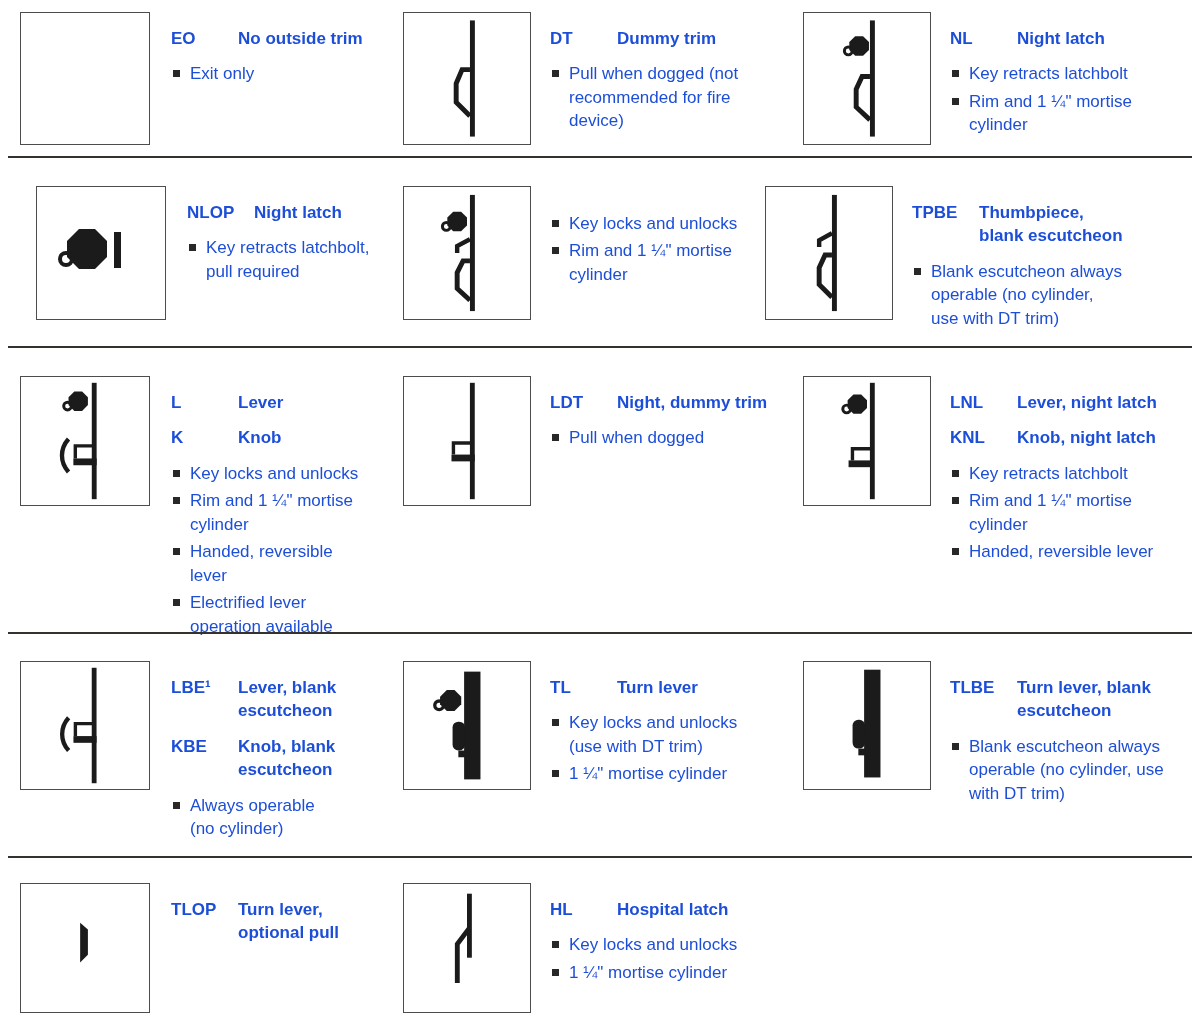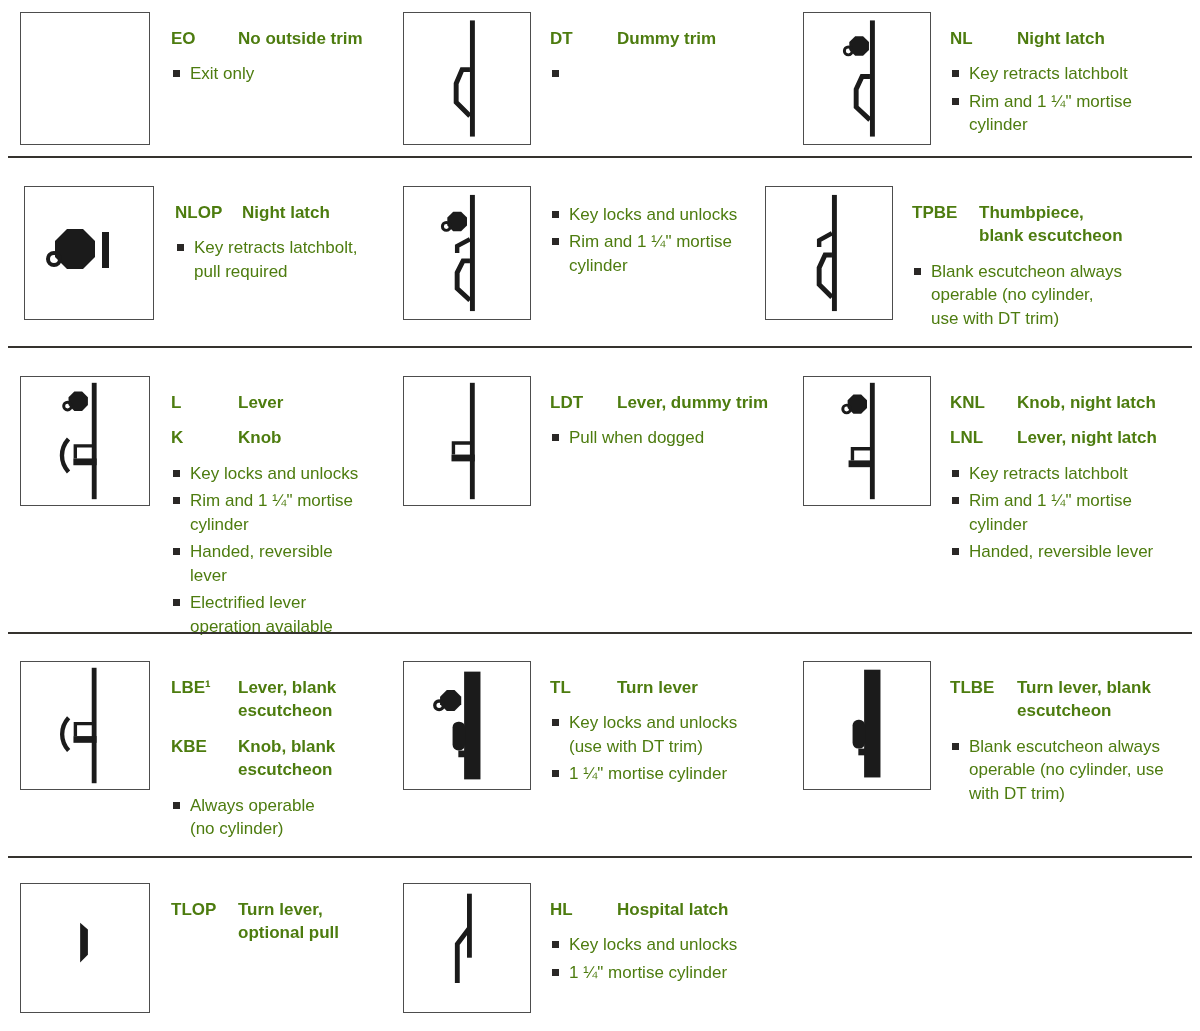"EO" .page { color: #4d7c0f -> #1d4ed8 }
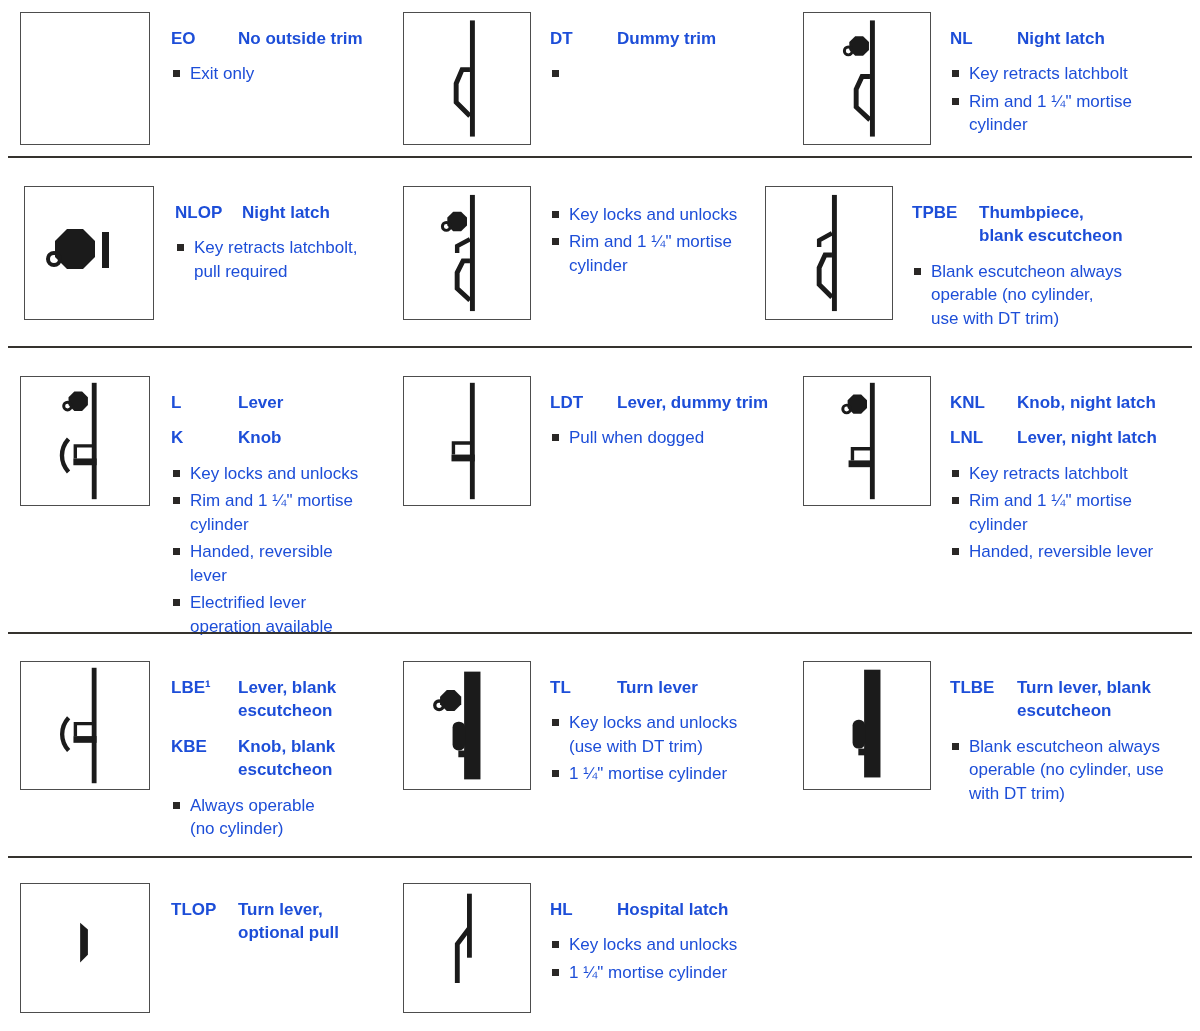"Exit only" .bullets { margin-top: 2px -> 11px }
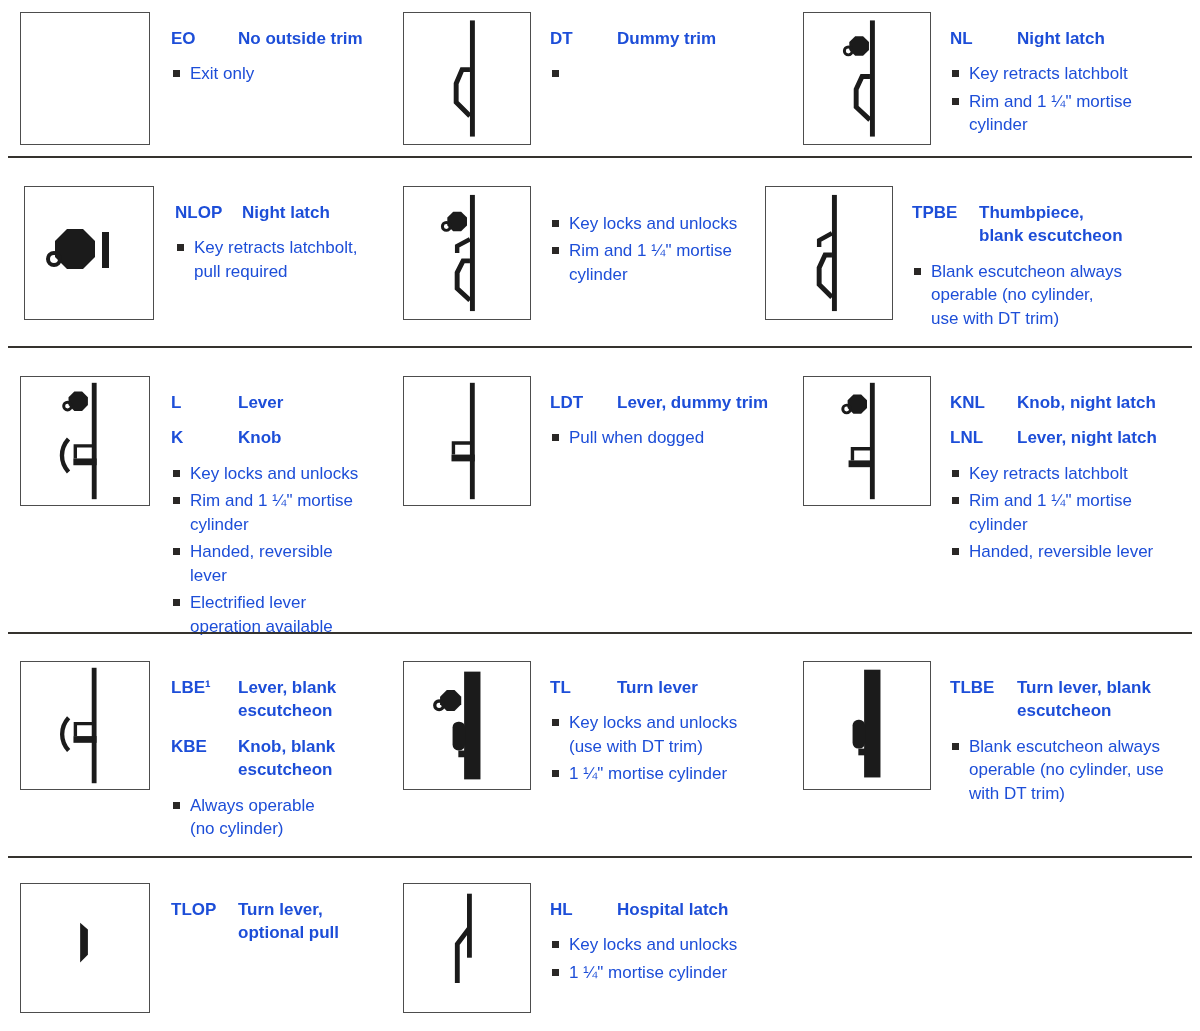"Pull when dogged (not" span.b-text { html: none -> <span>Pull when dogged (not recommended for fire device)</span> }
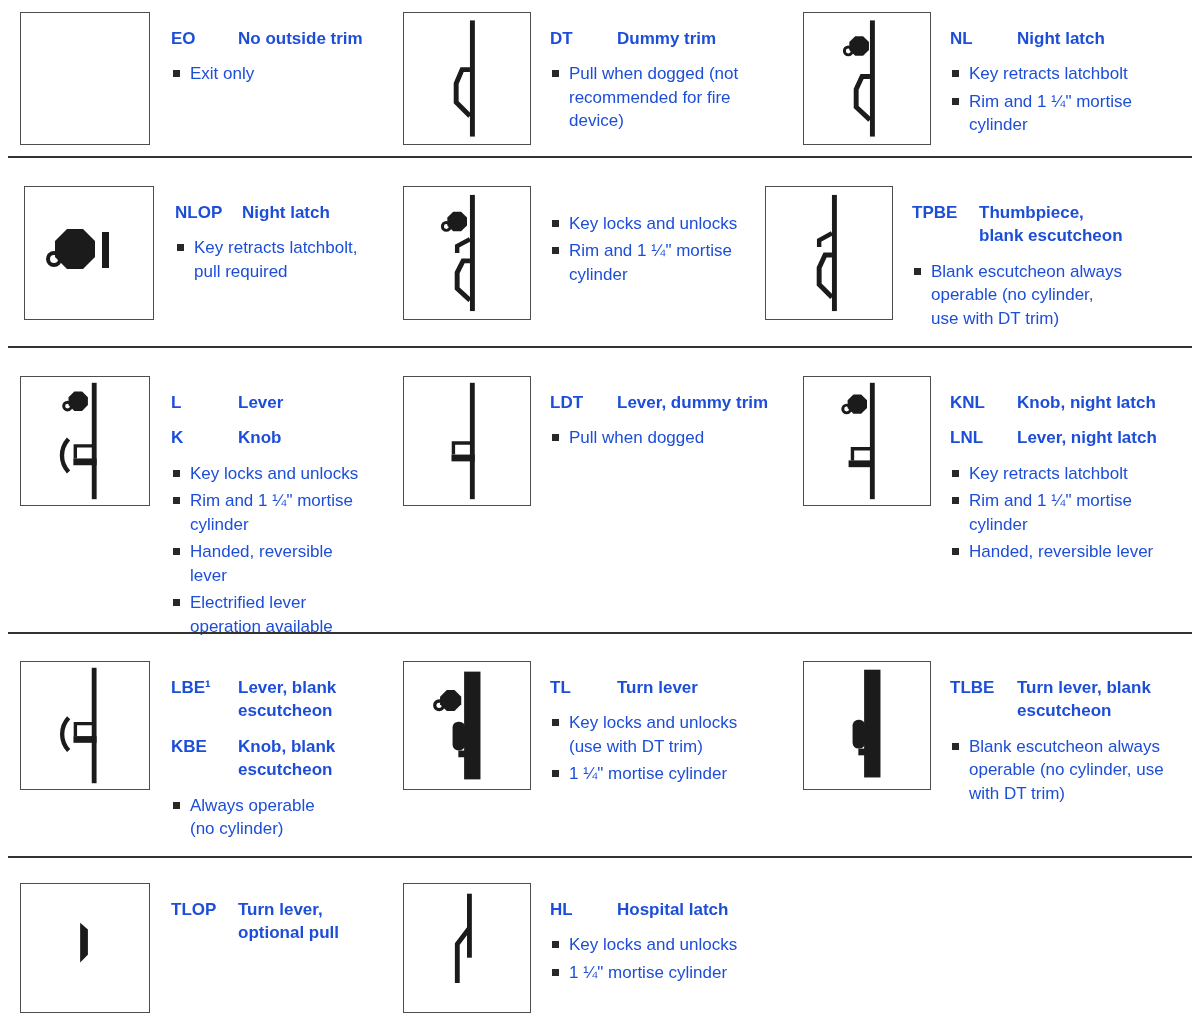"NLOP" div.cell { left: 24px -> 36px }
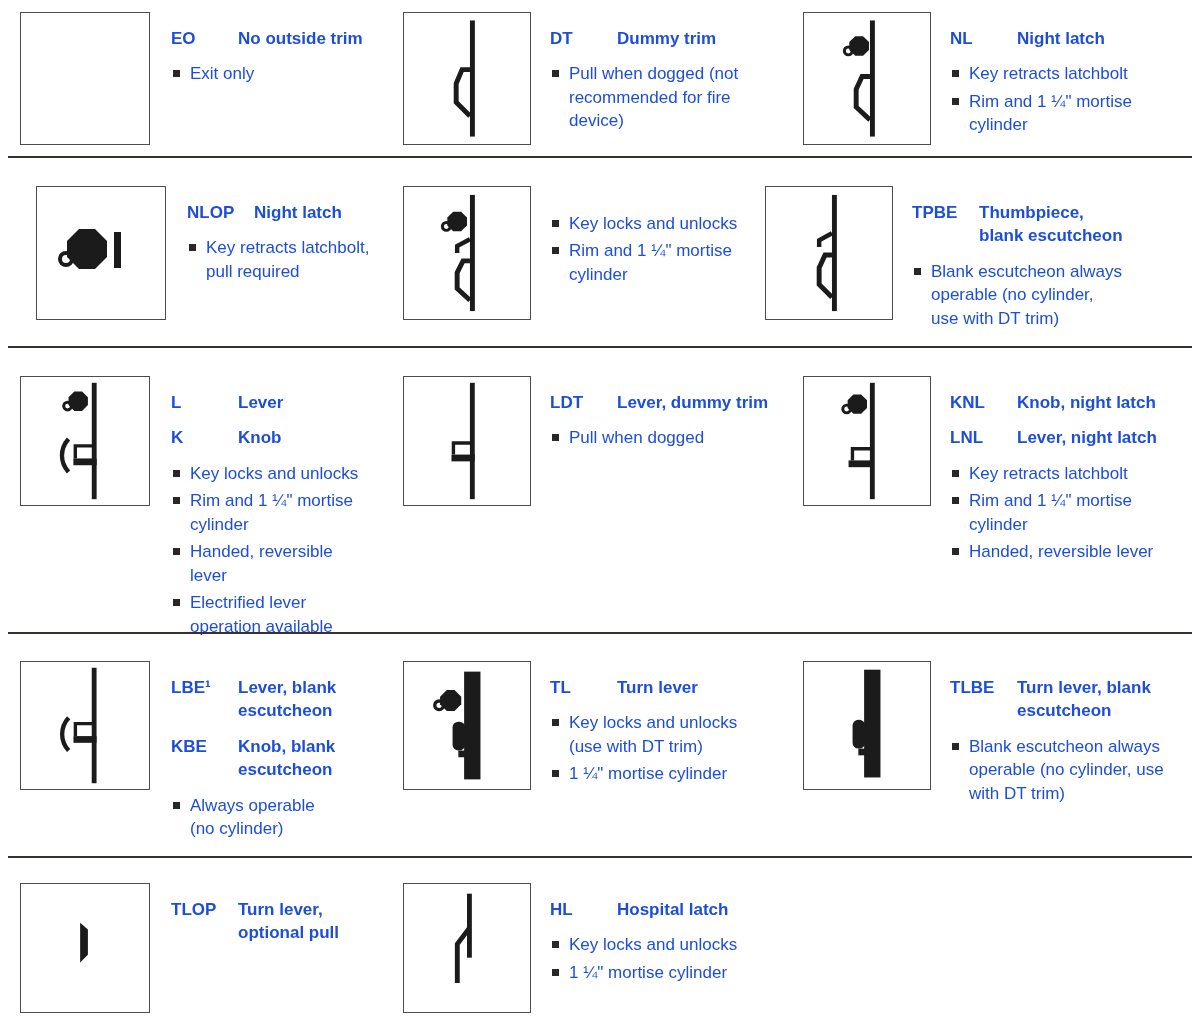"Lever, dummy trim" span.entry-title { text: Lever -> Night }
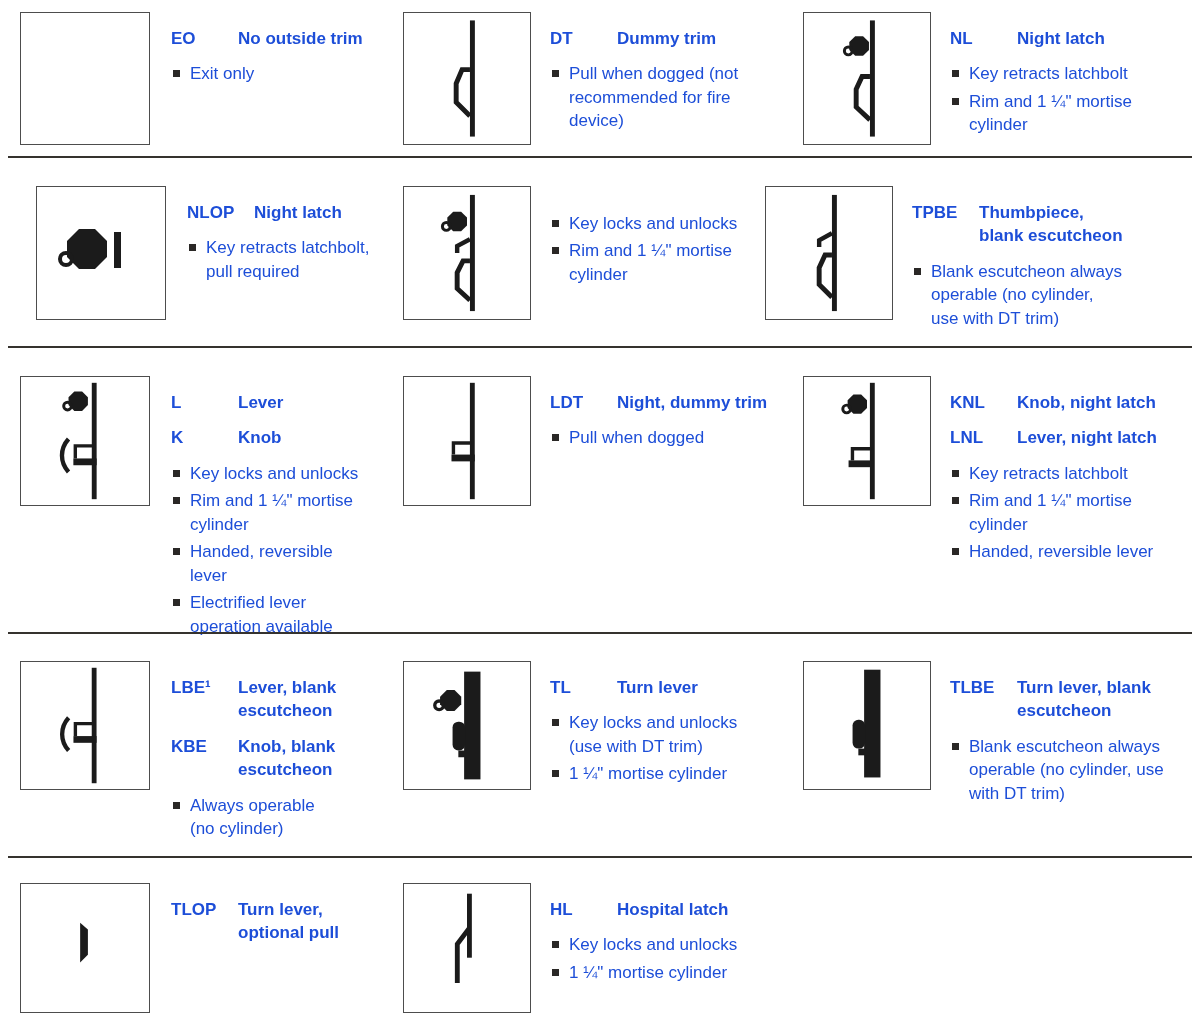"KNL" div.entry { order: before "LNL" -> after "LNL" }
